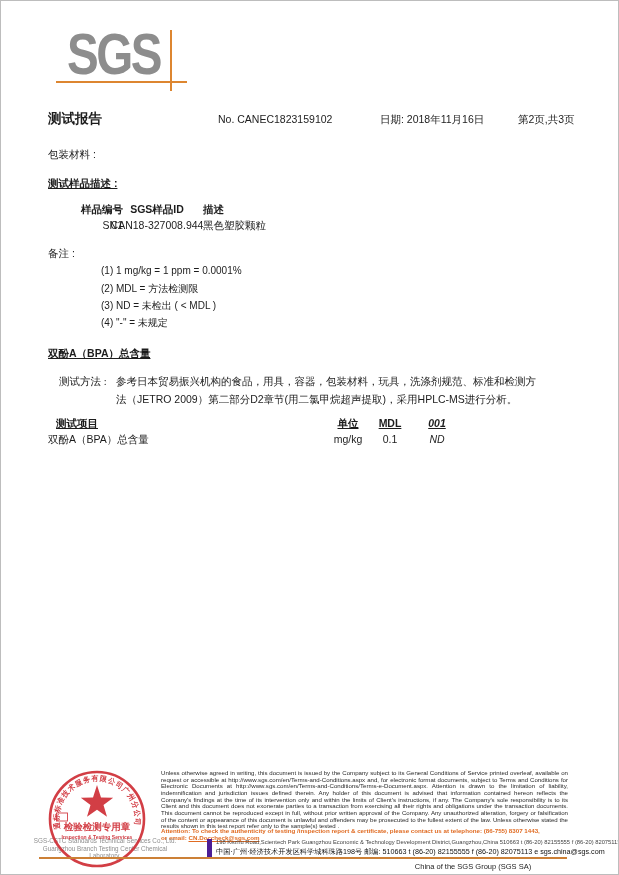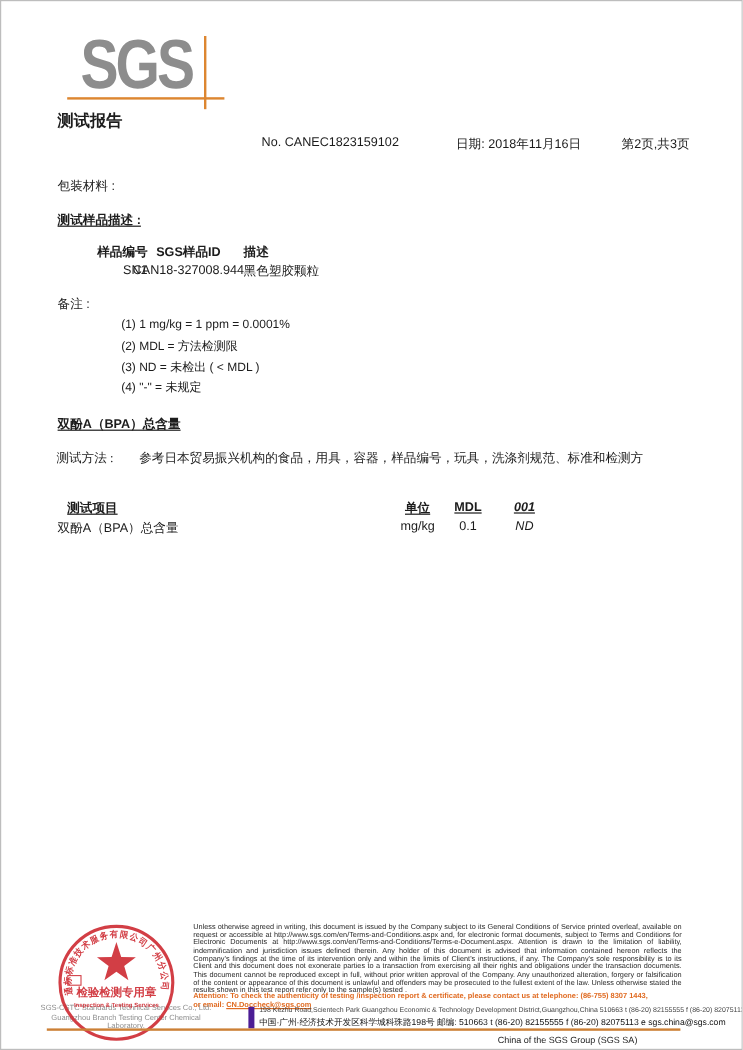"测试报告" .doc-title { top: 91px -> 109px }
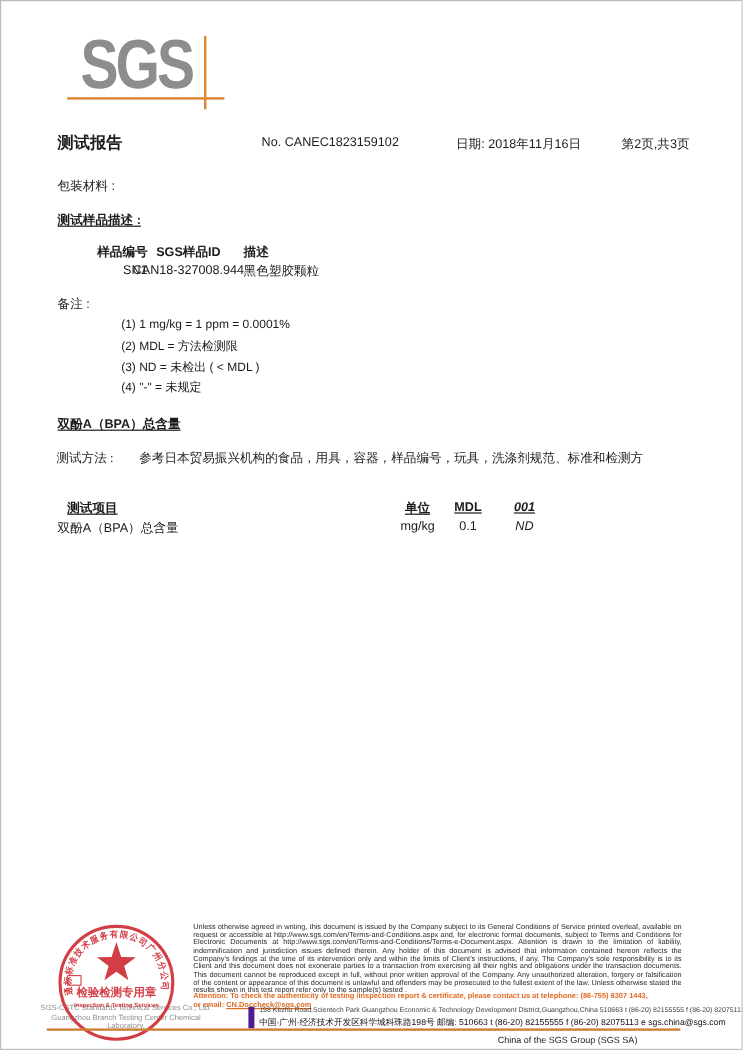"测试方法 :" .method-label { left: 46px -> 58px }
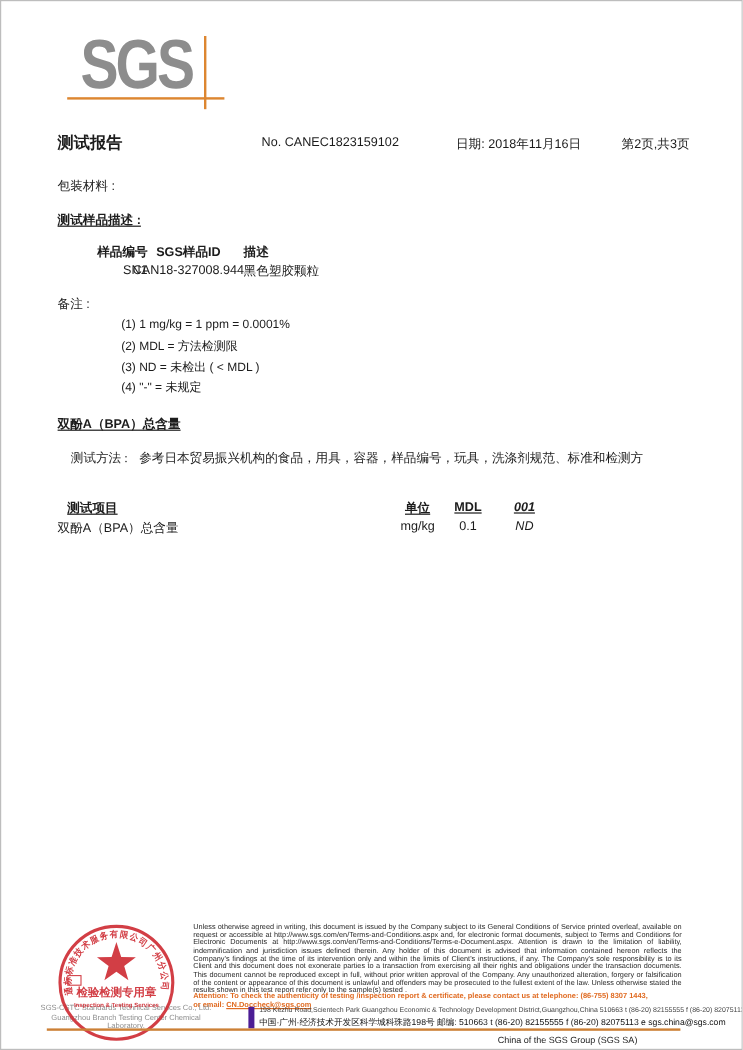"参考日本贸易振兴机构的食品，用具，容器，样品编号，玩具，洗涤剂规范、标准和检测方" div.abs { text: 样品编号 -> 包装材料 }
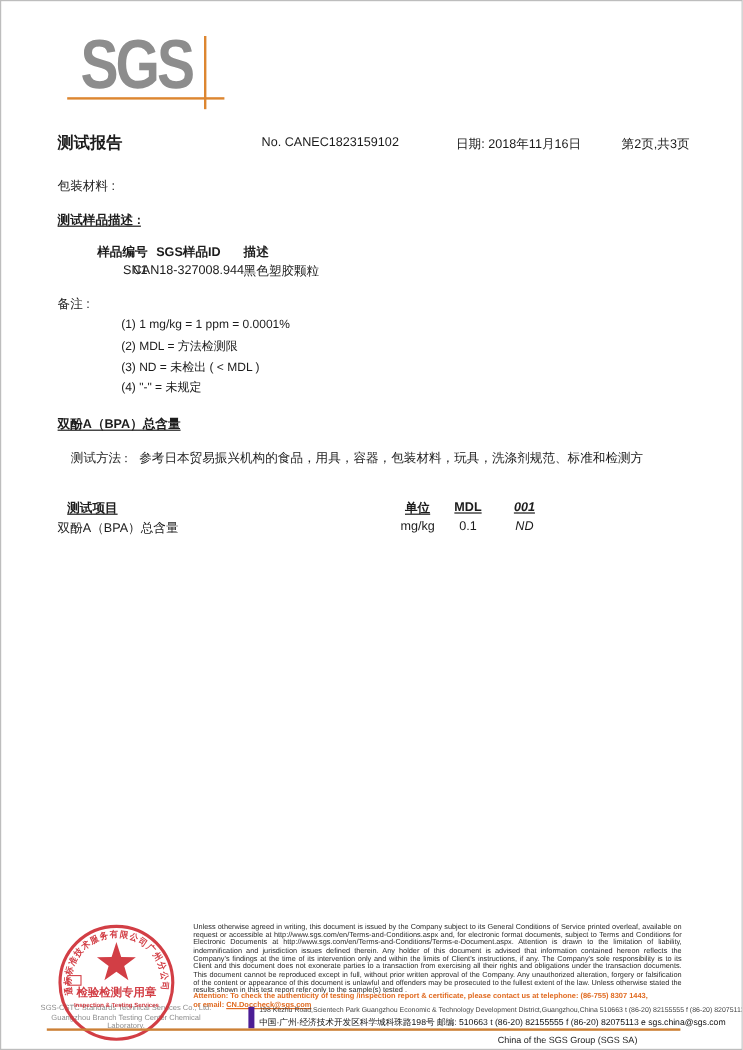"法（JETRO" div.abs { html: none -> <div>法（JETRO 2009）第二部分D2章节(用二氯甲烷超声提取)，采用HPLC-MS进行分析。</div> }
